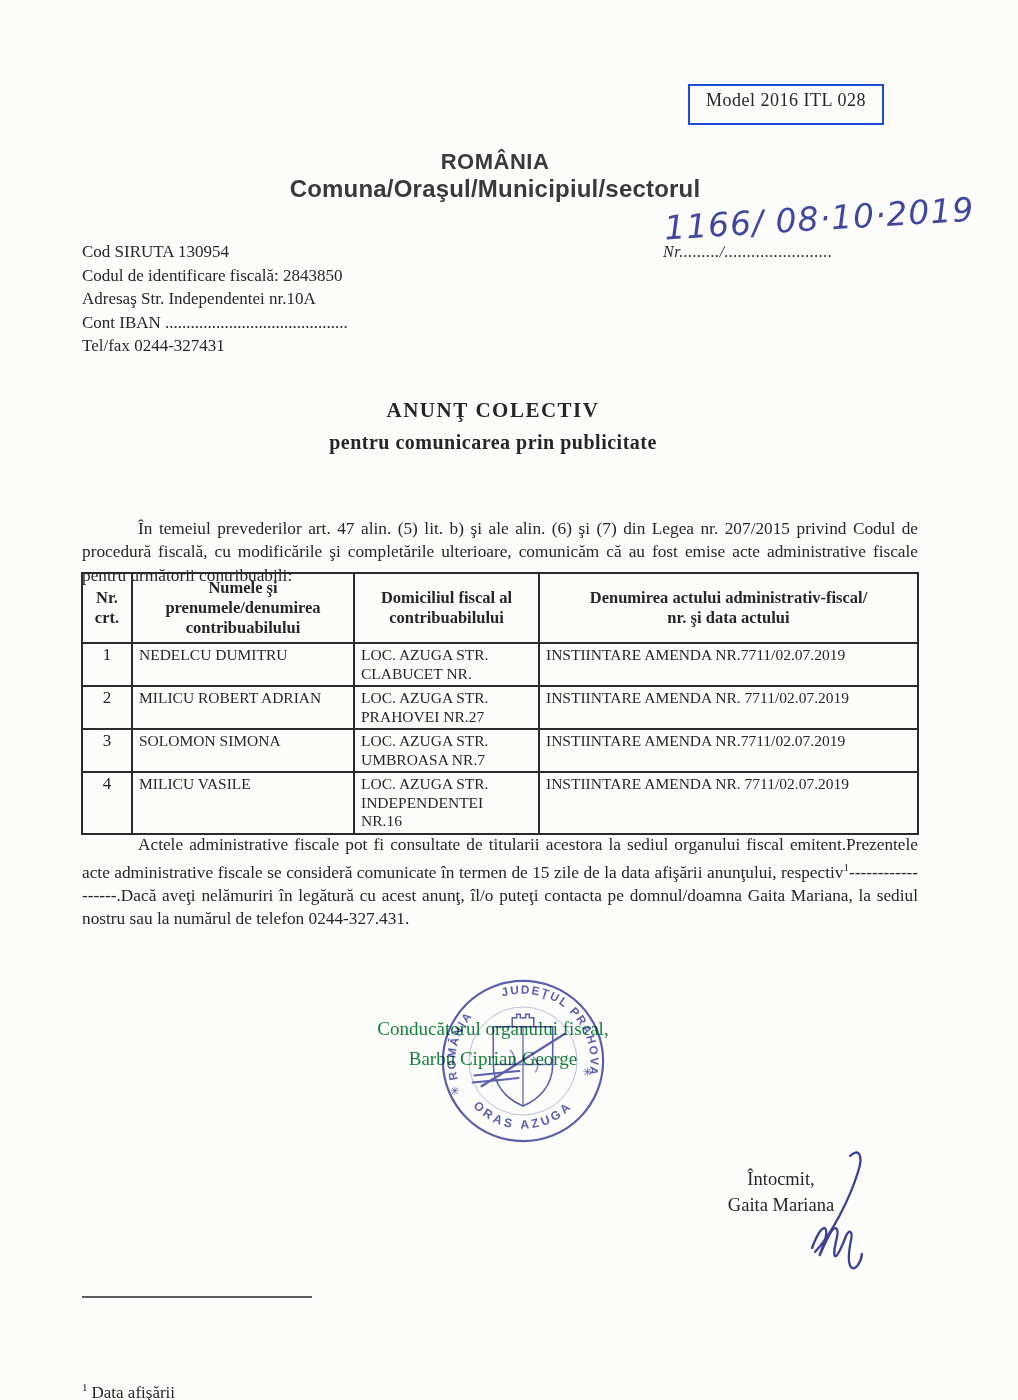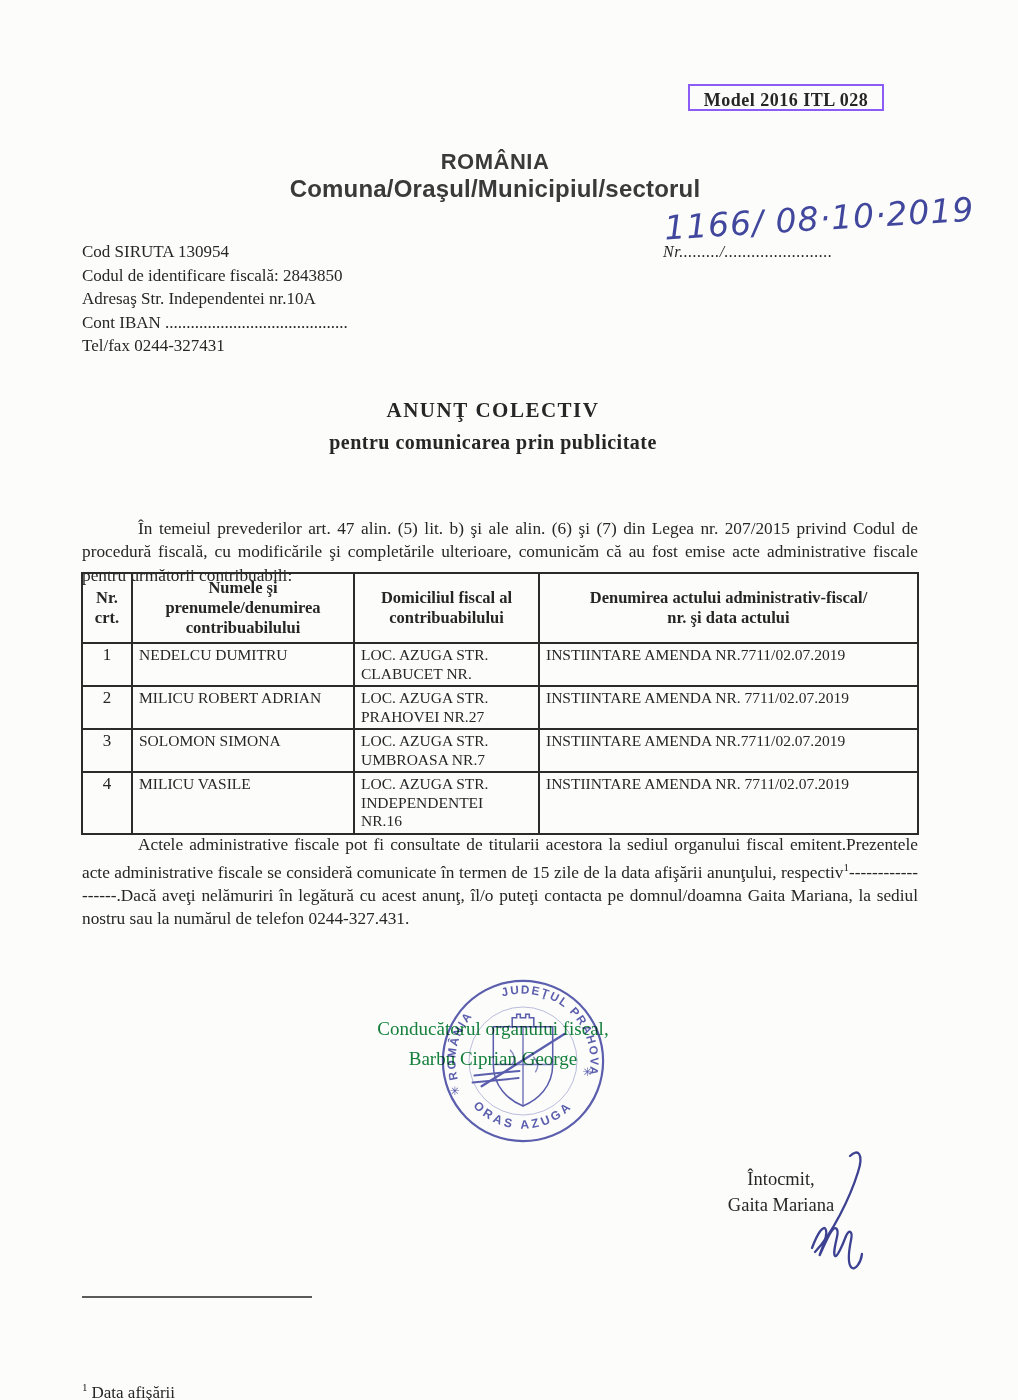"Model 2016 ITL 028" .model-box { border: 2px solid #8b5cf6 -> 2px solid #1d4ed8; font-weight: bold -> normal; height: 27px -> 41px }
